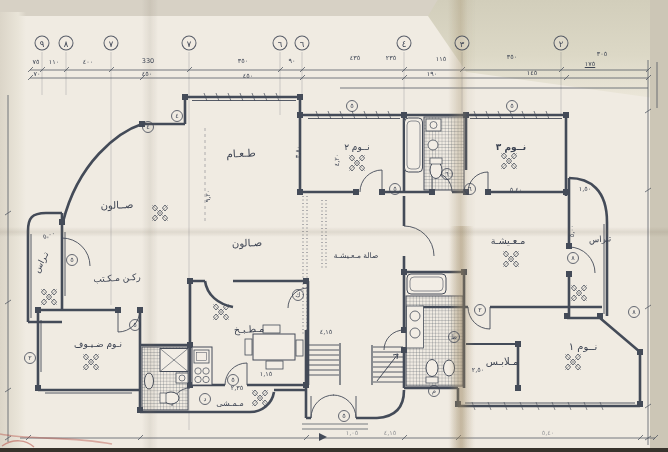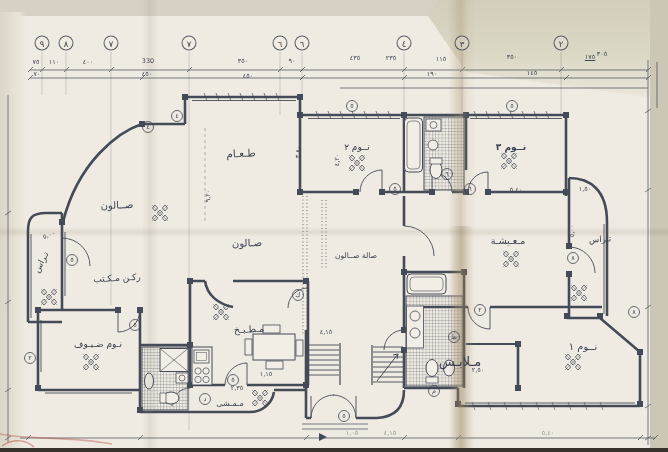"١٧٥" span.dim { top: 57px -> 64px }
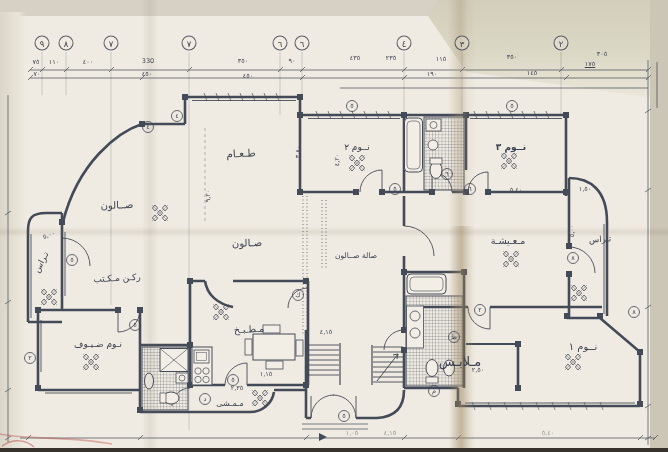"صالة صــالون" span.room-label { text: صــالون -> مـعـيشـة }
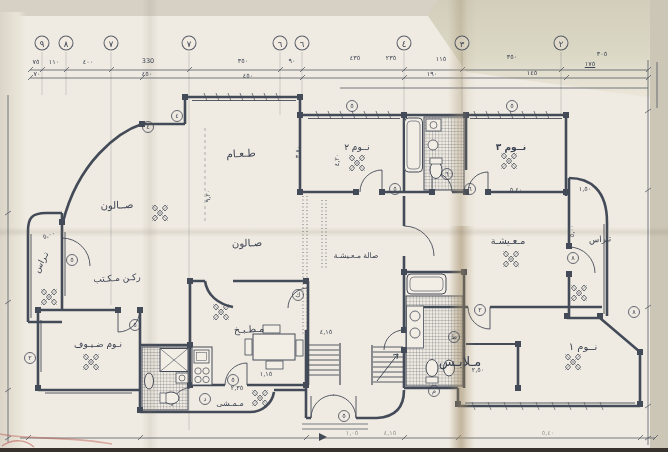"مـلابـس" span.room-label { font-size: 13px -> 10px; left: 460px -> 502px }
